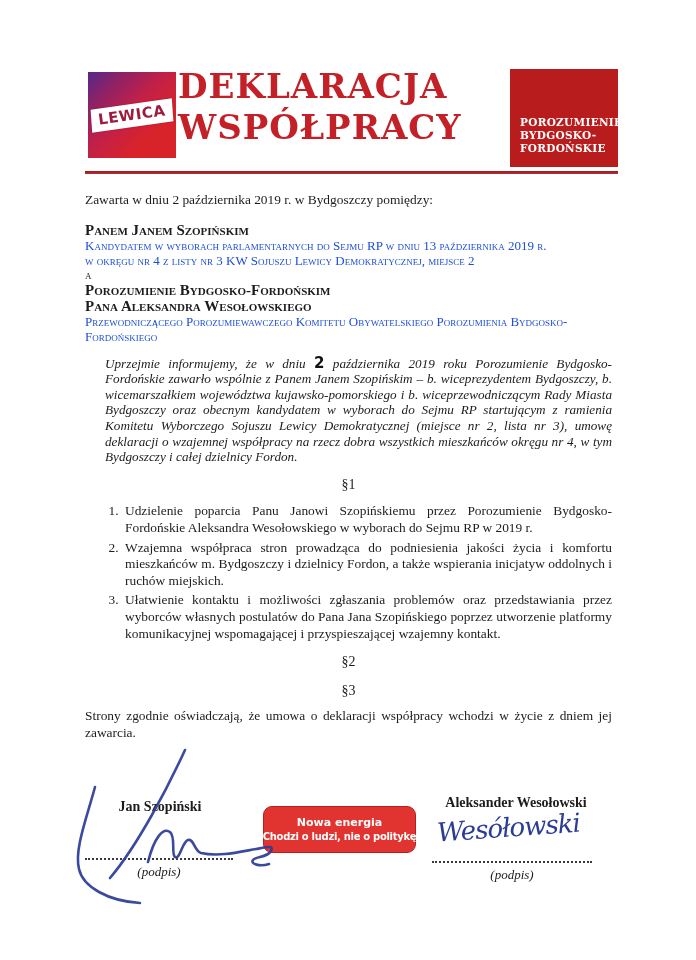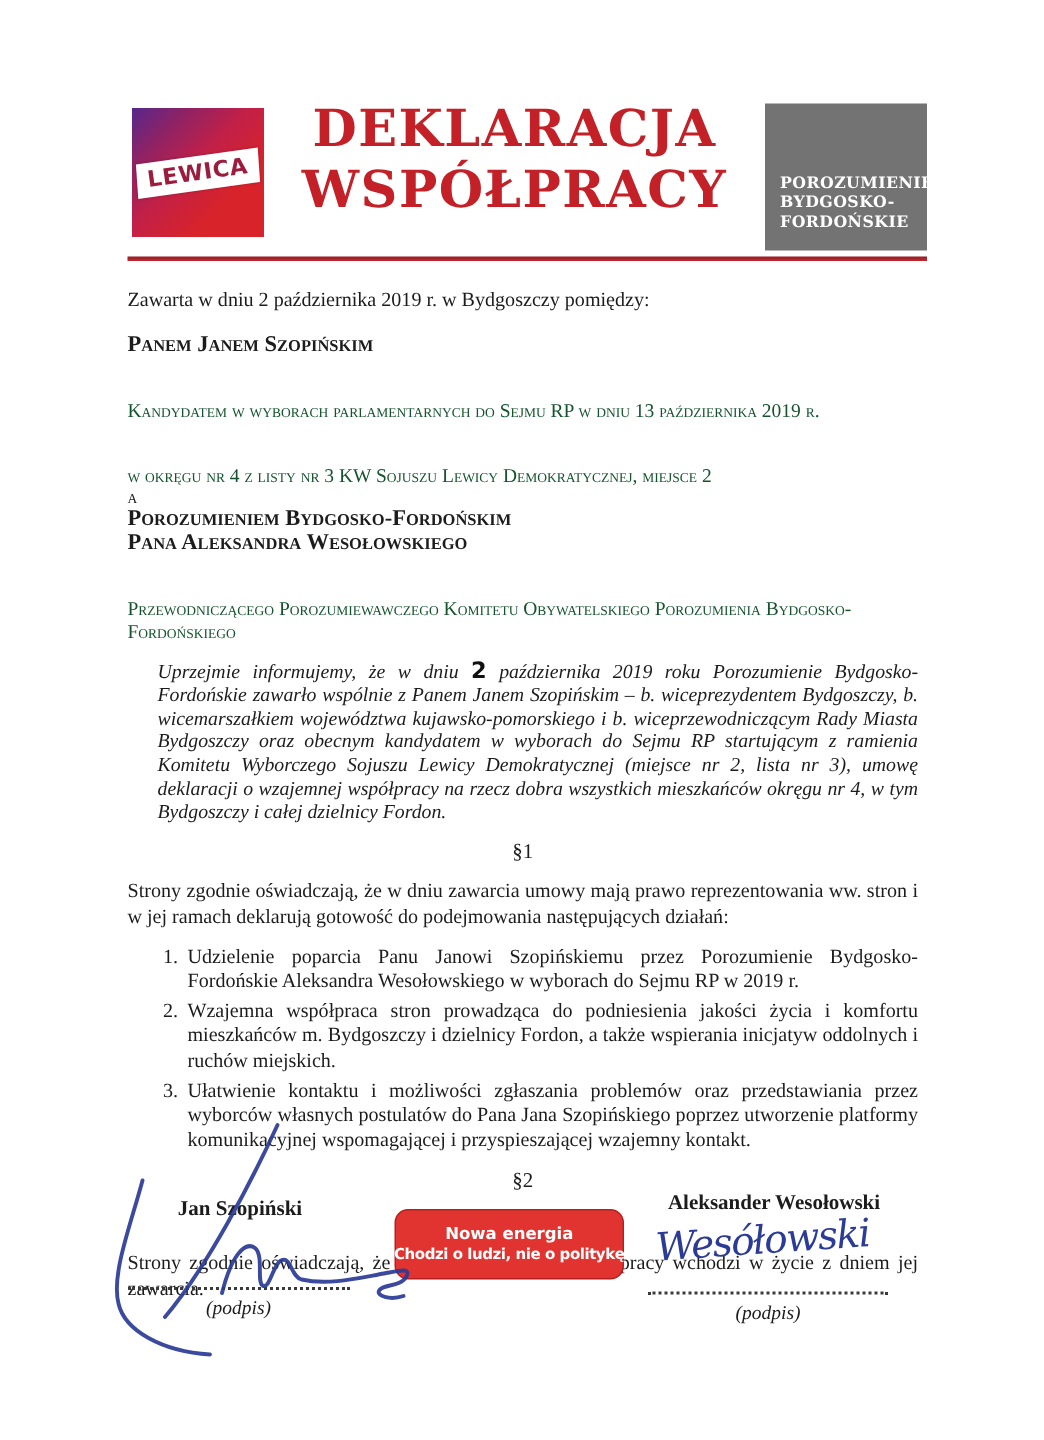"DEKLARACJA" .doc-title { text-align: center -> none }
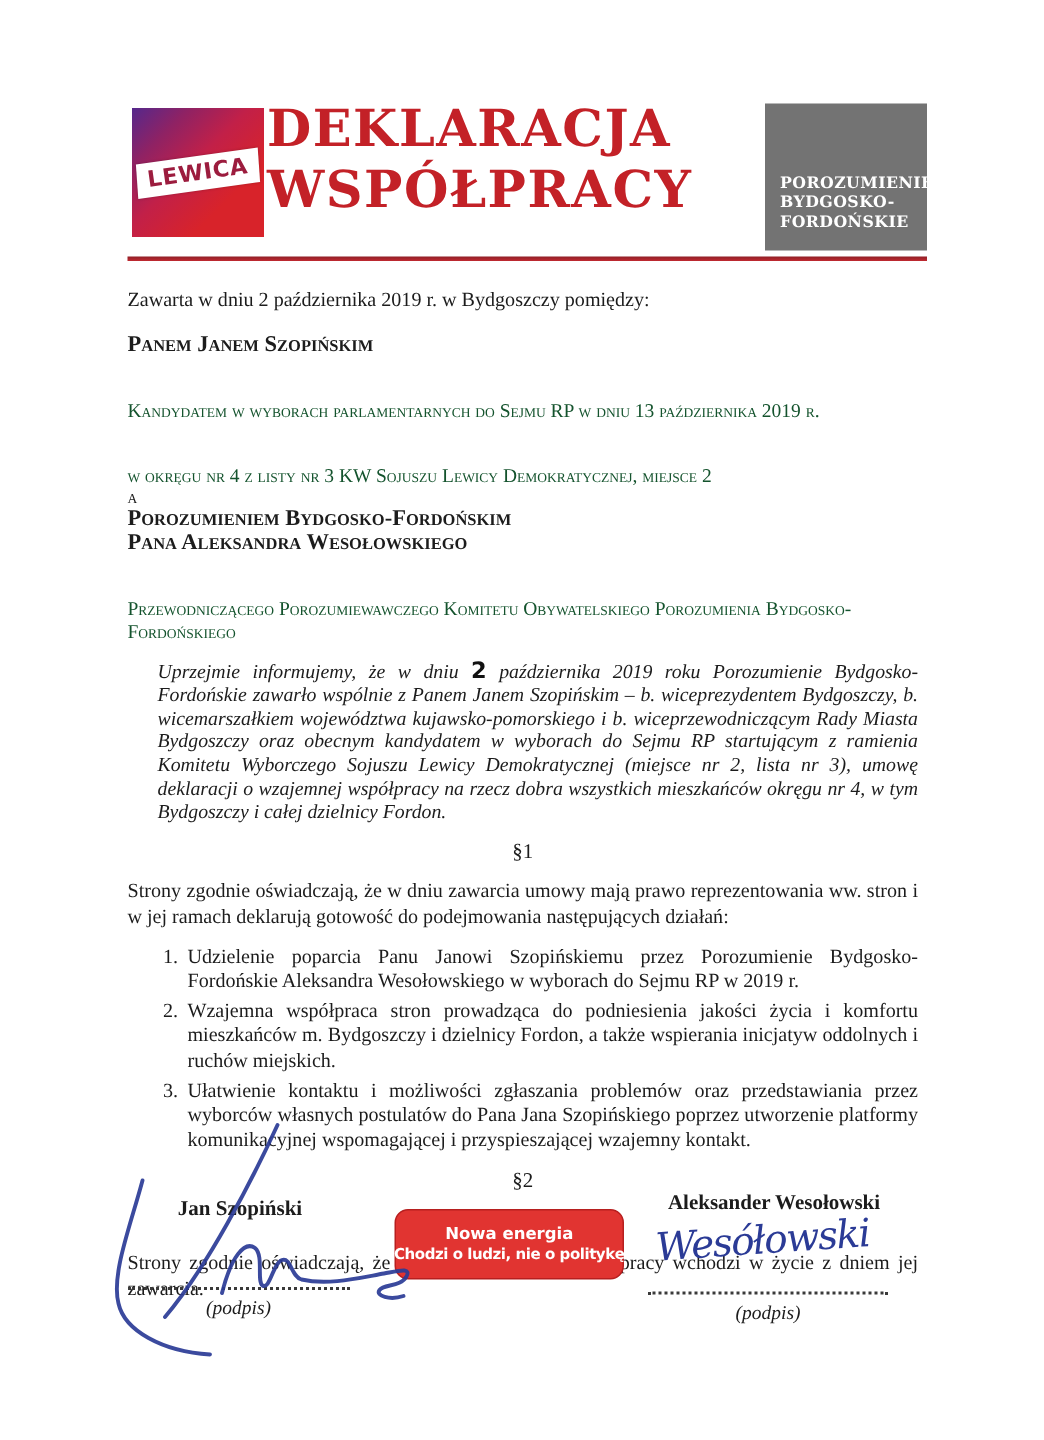"POROZUMIENIE" .pbf-logo { background: #737373 -> #b91c1c }
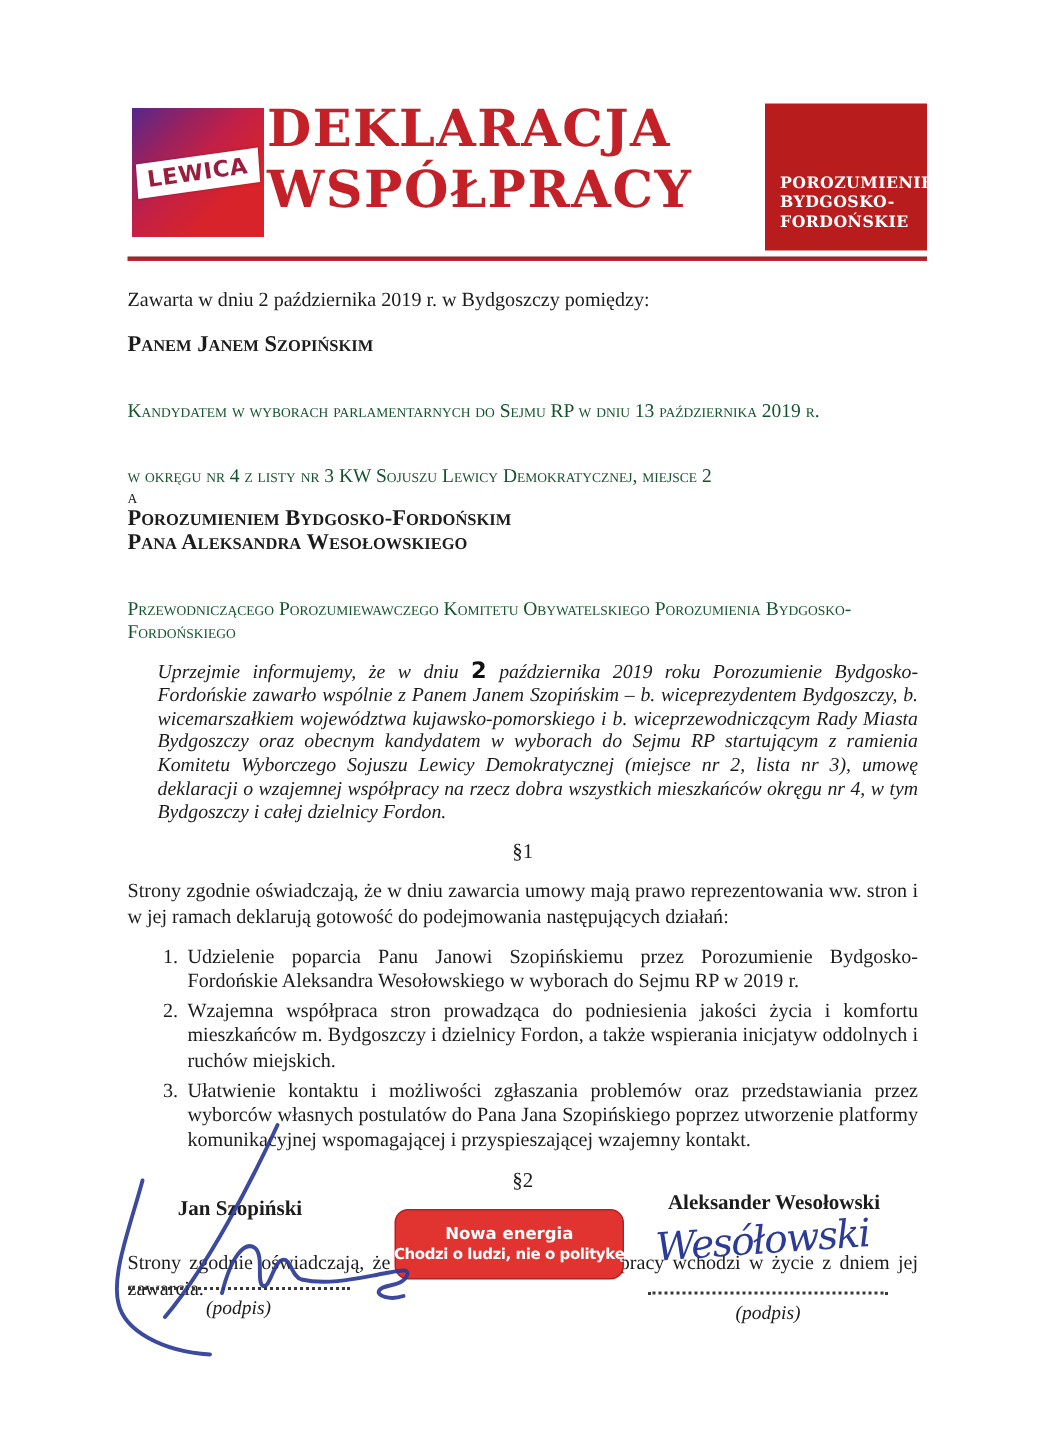"Kandydatem w wyborach parlamentarnych do" .party-desc { color: #14532d -> #1d4ed8; margin-top: 28px -> none }
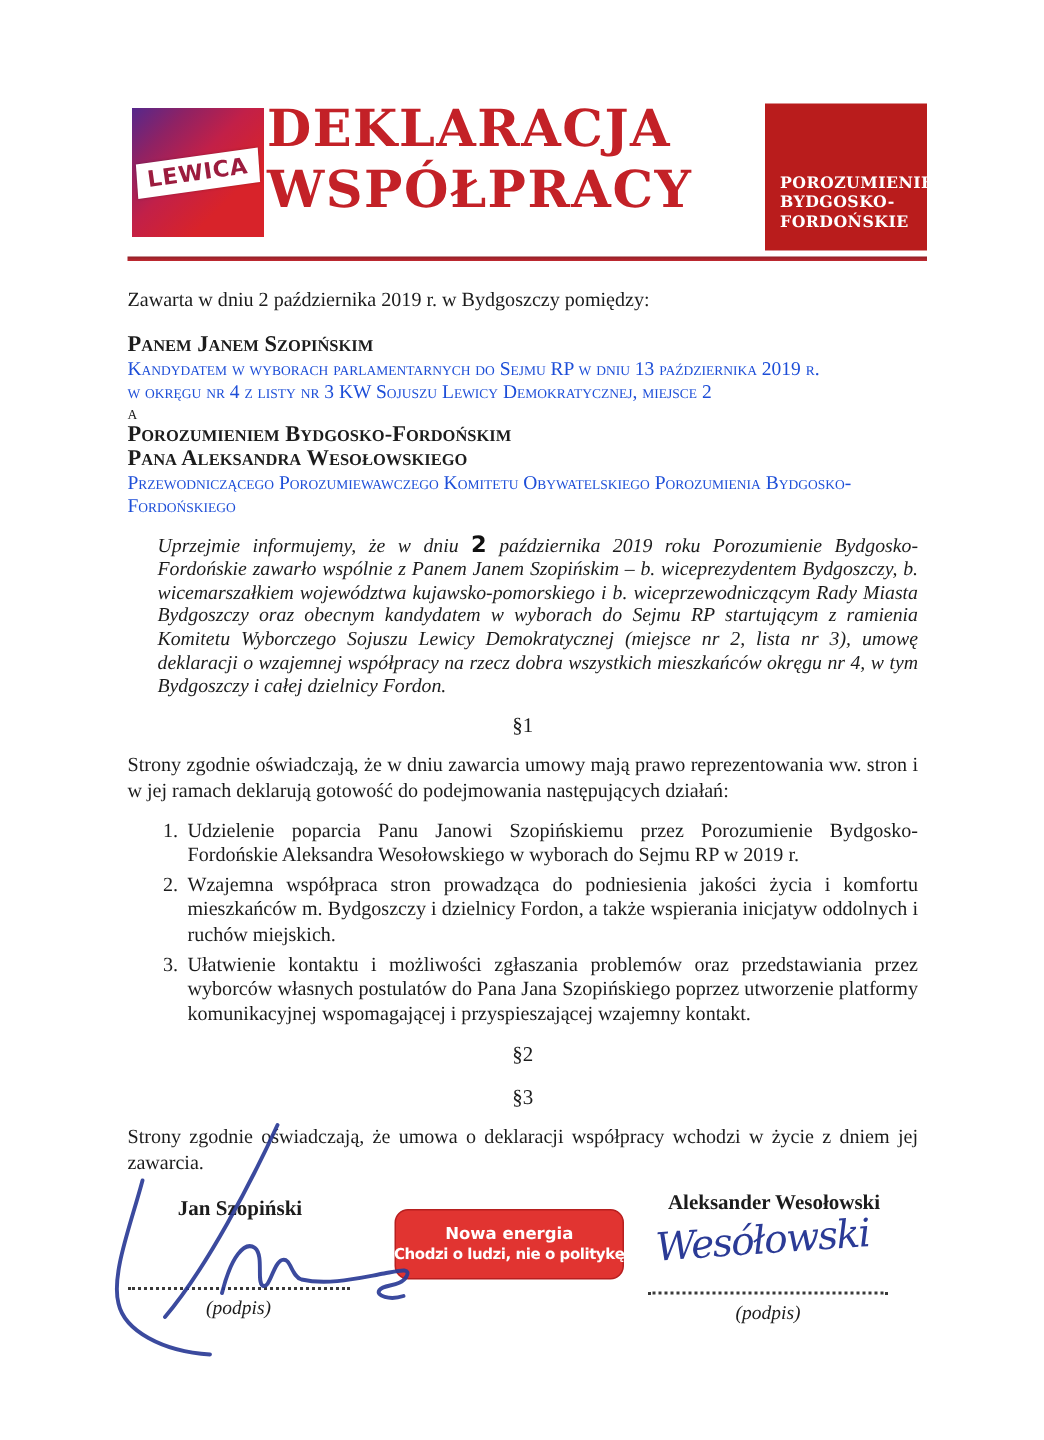"Porozumieniem Bydgosko-Fordońskim" div.party-name { text: Porozumieniem -> Porozumienie }
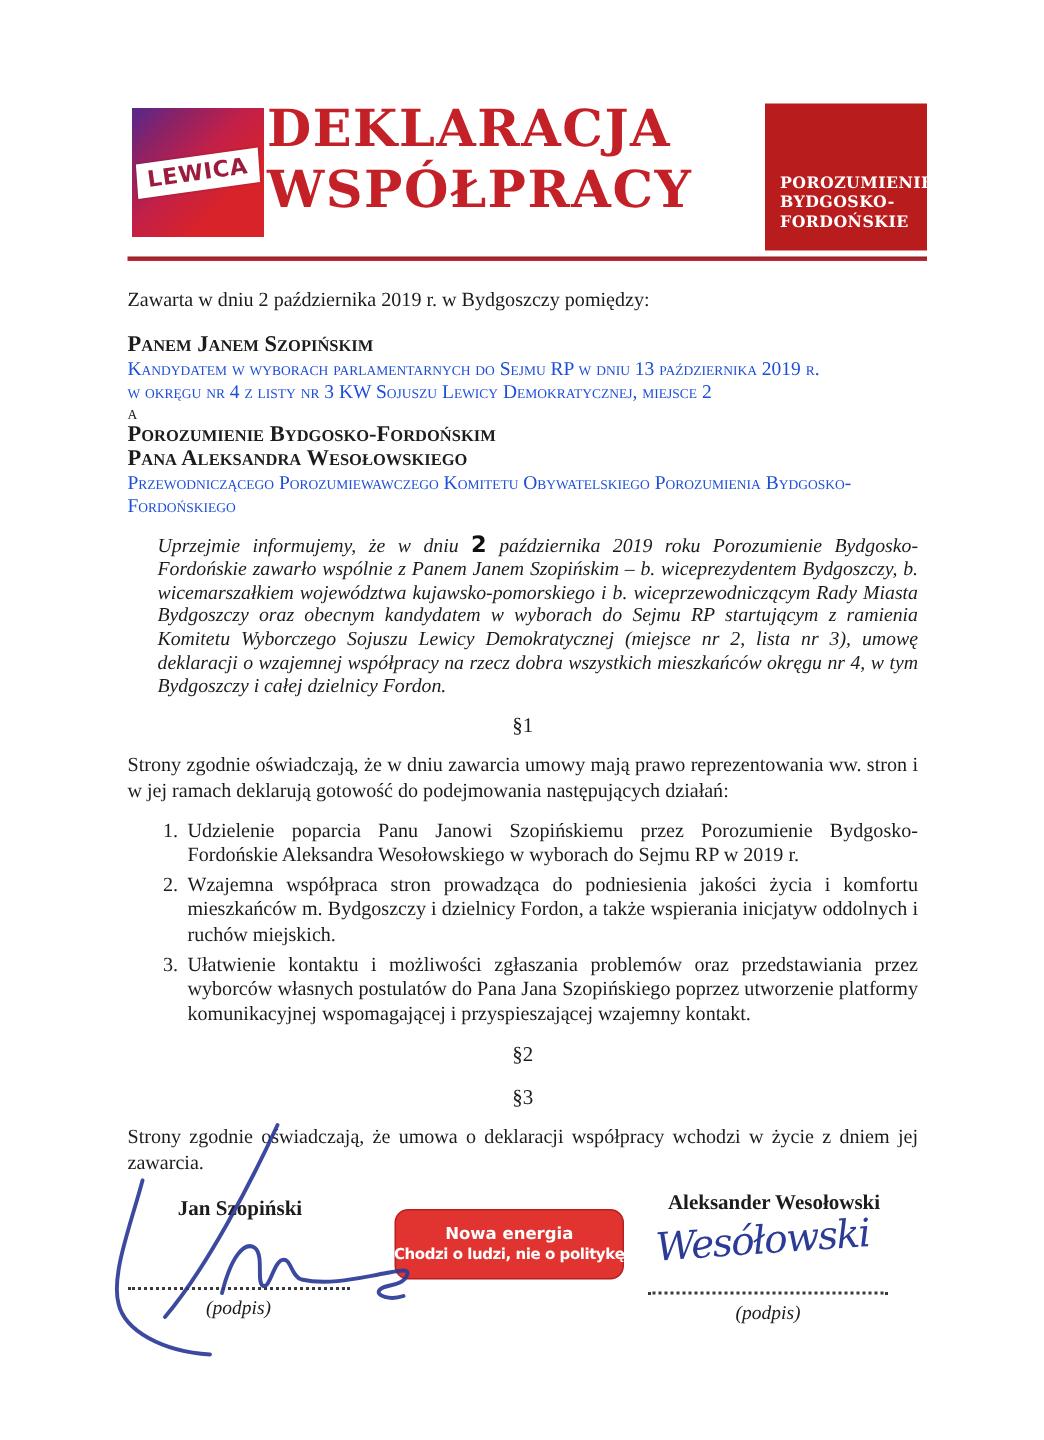"Strony zgodnie oświadczają, że w" p.para { html: <p>Strony zgodnie oświadczają, że w dniu zawarcia umowy mają prawo reprezentowania ww. stron i w jej ramach deklarują gotowość do podejmowania następujących działań:</p> -> none }
